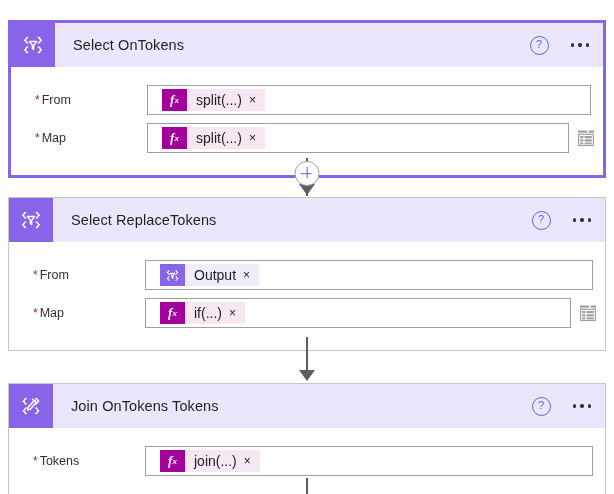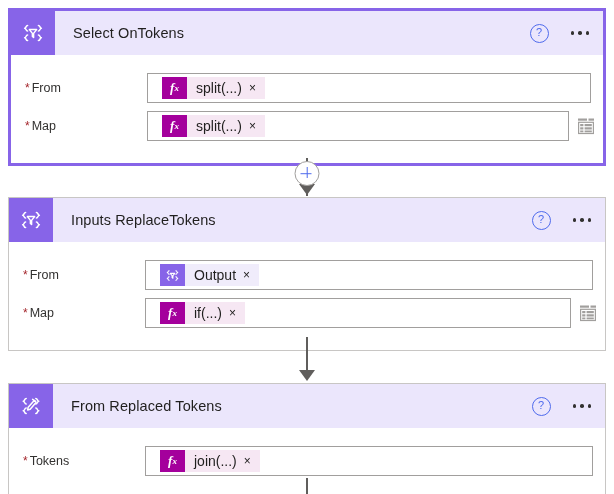"Select OnTokens" div.card { top: 8px -> 20px }
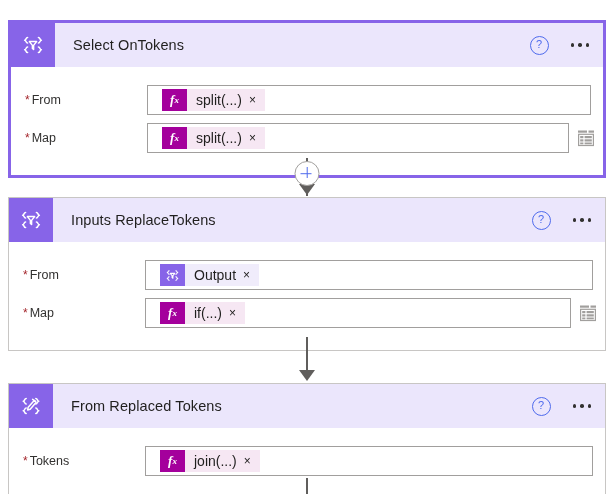"* From" .field-label { padding-left: 14px -> 24px }
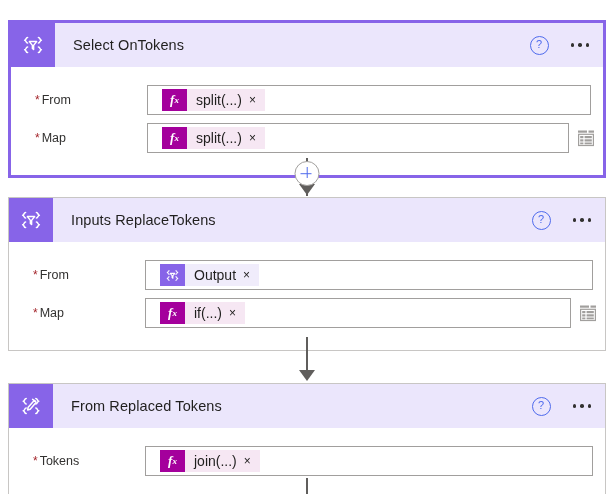"Inputs ReplaceTokens" div.card-title { text: Inputs -> Select }
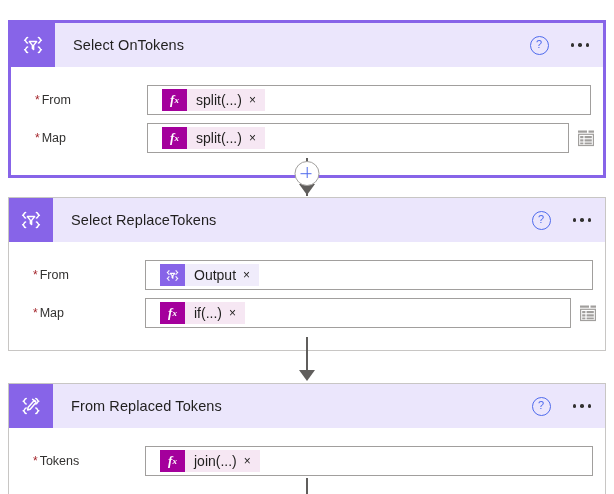"From Replaced Tokens" div.card-title { text: From Replaced -> Join OnTokens }
